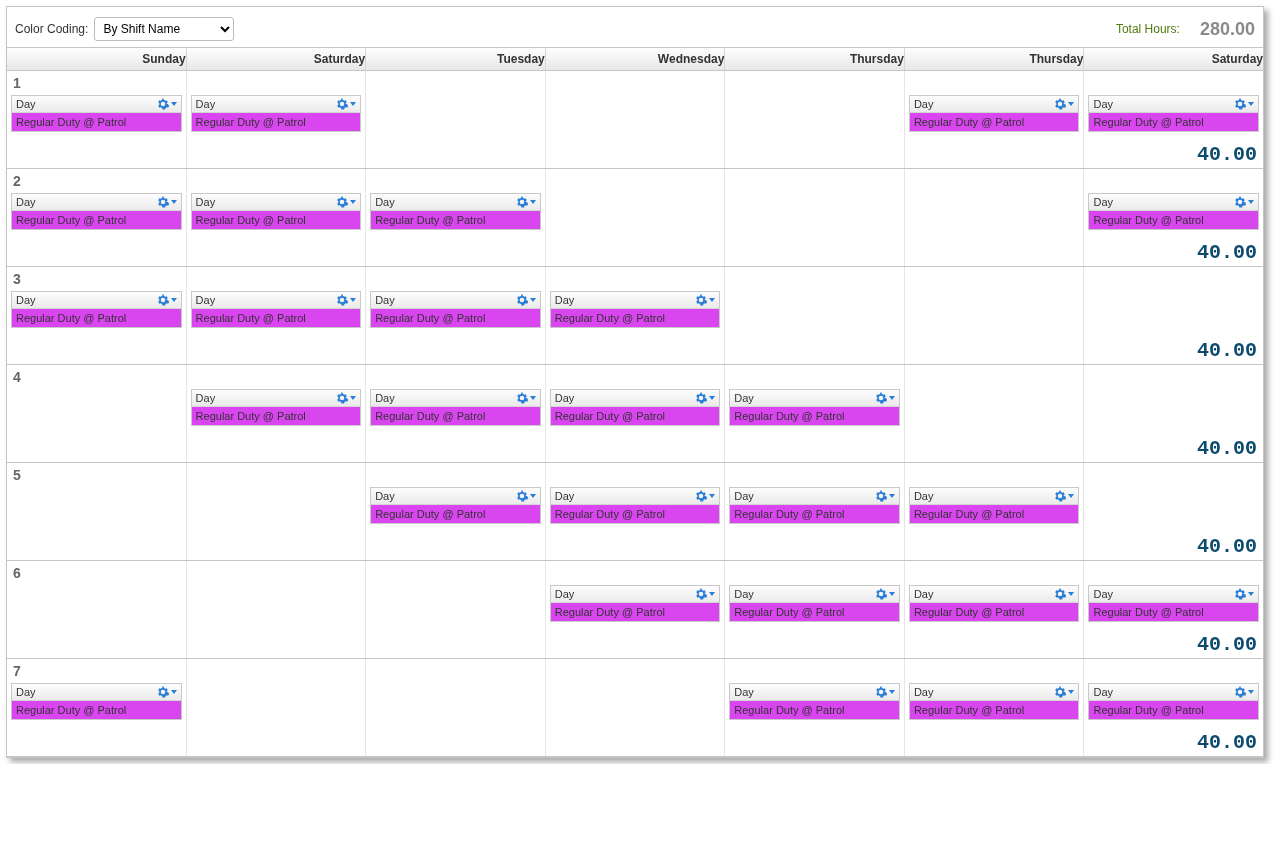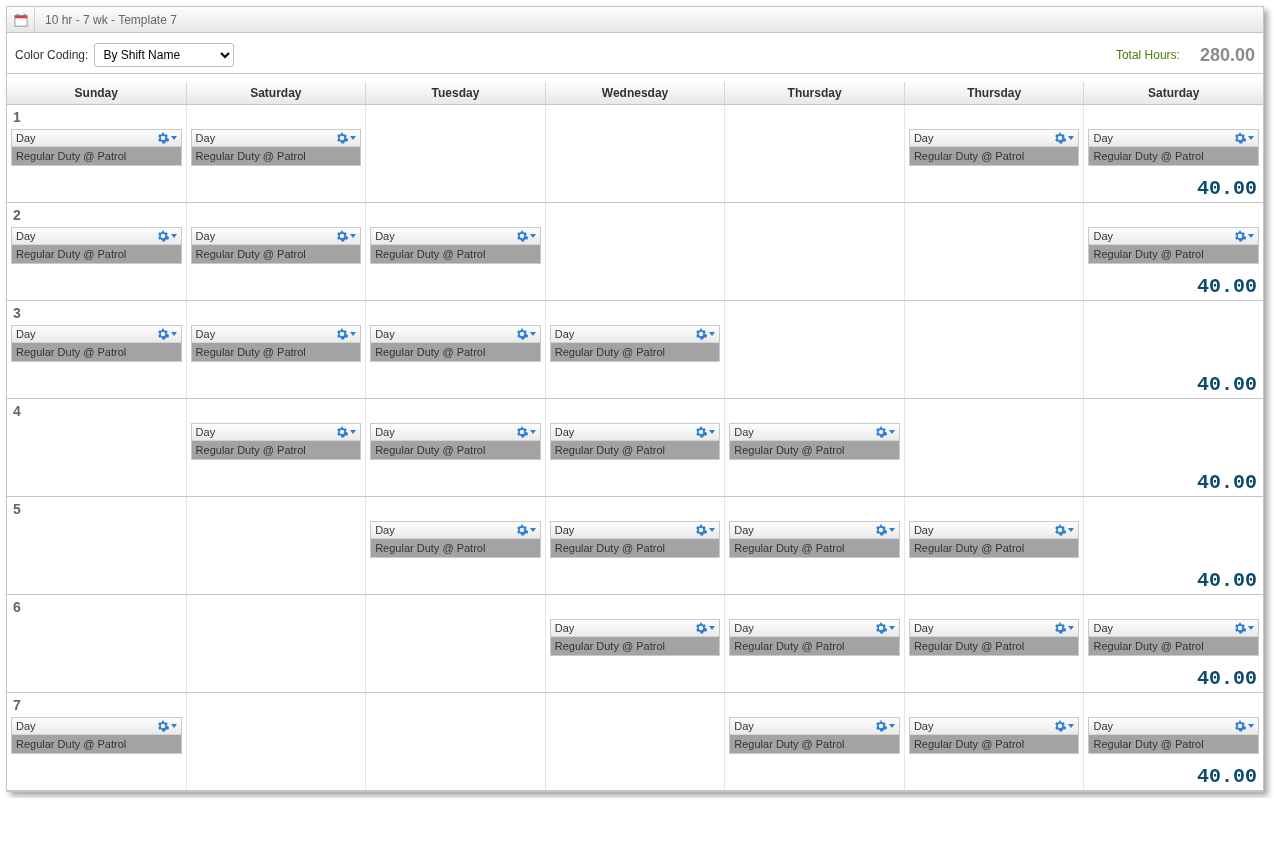"10 hr - 7 wk" div.titlebar { html: <div> <div> <svg> <rect></rect> <rect></rect> <rect></rect> <rect></rect> </svg> </div> <div>10 hr - 7 wk - Template 7</div> </div> -> none }
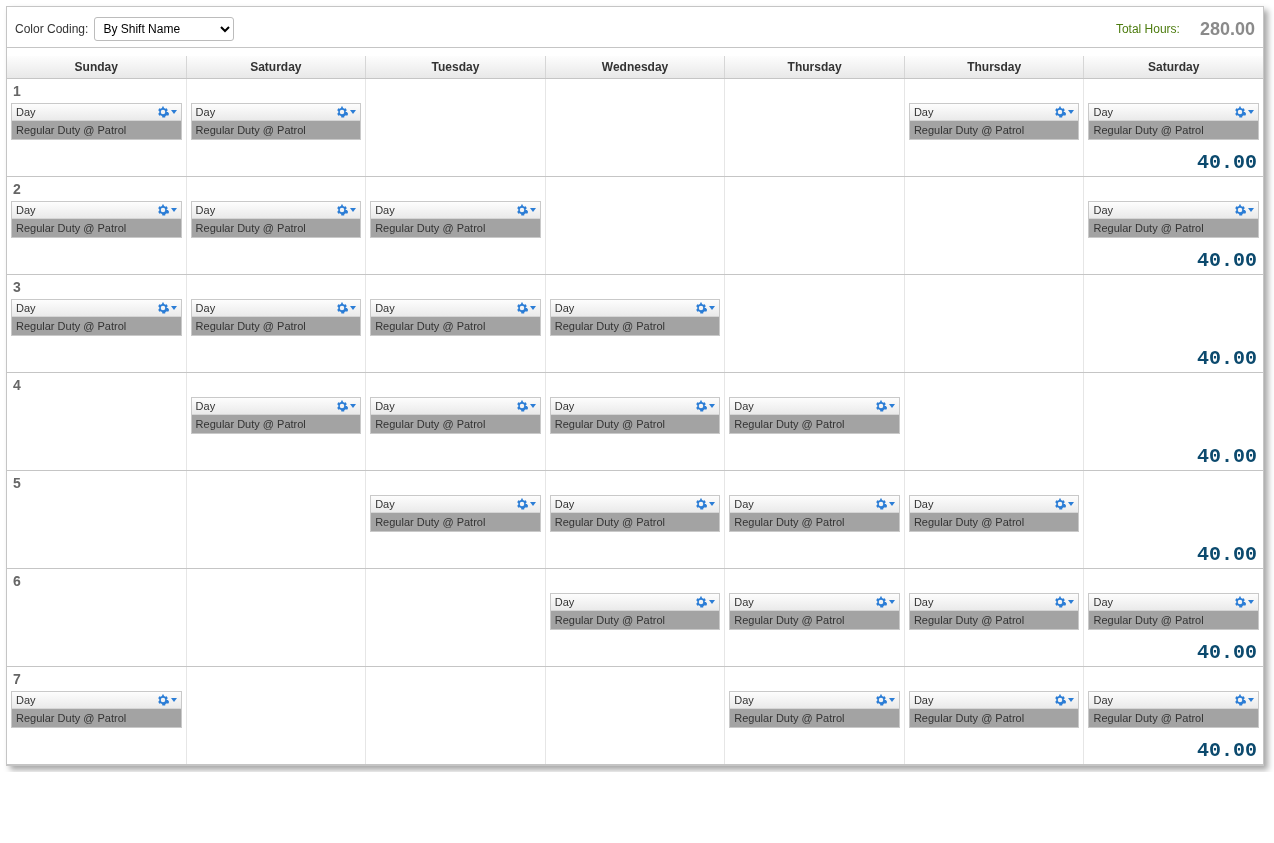"Sunday" .header-cell { margin-top: 8px -> none; text-align: center -> right }
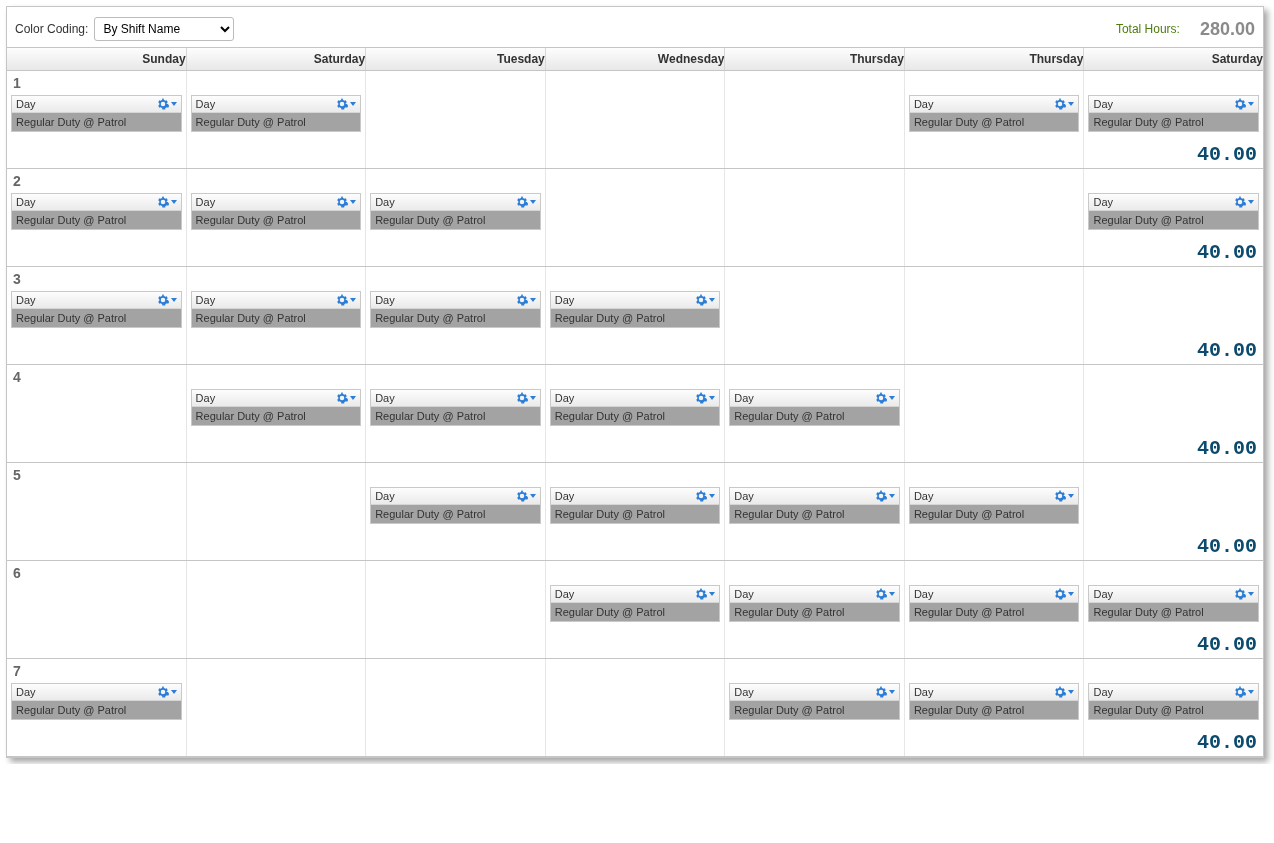"Regular Duty @ Patrol" .shift-body { background: #a3a3a3 -> #d946ef }
